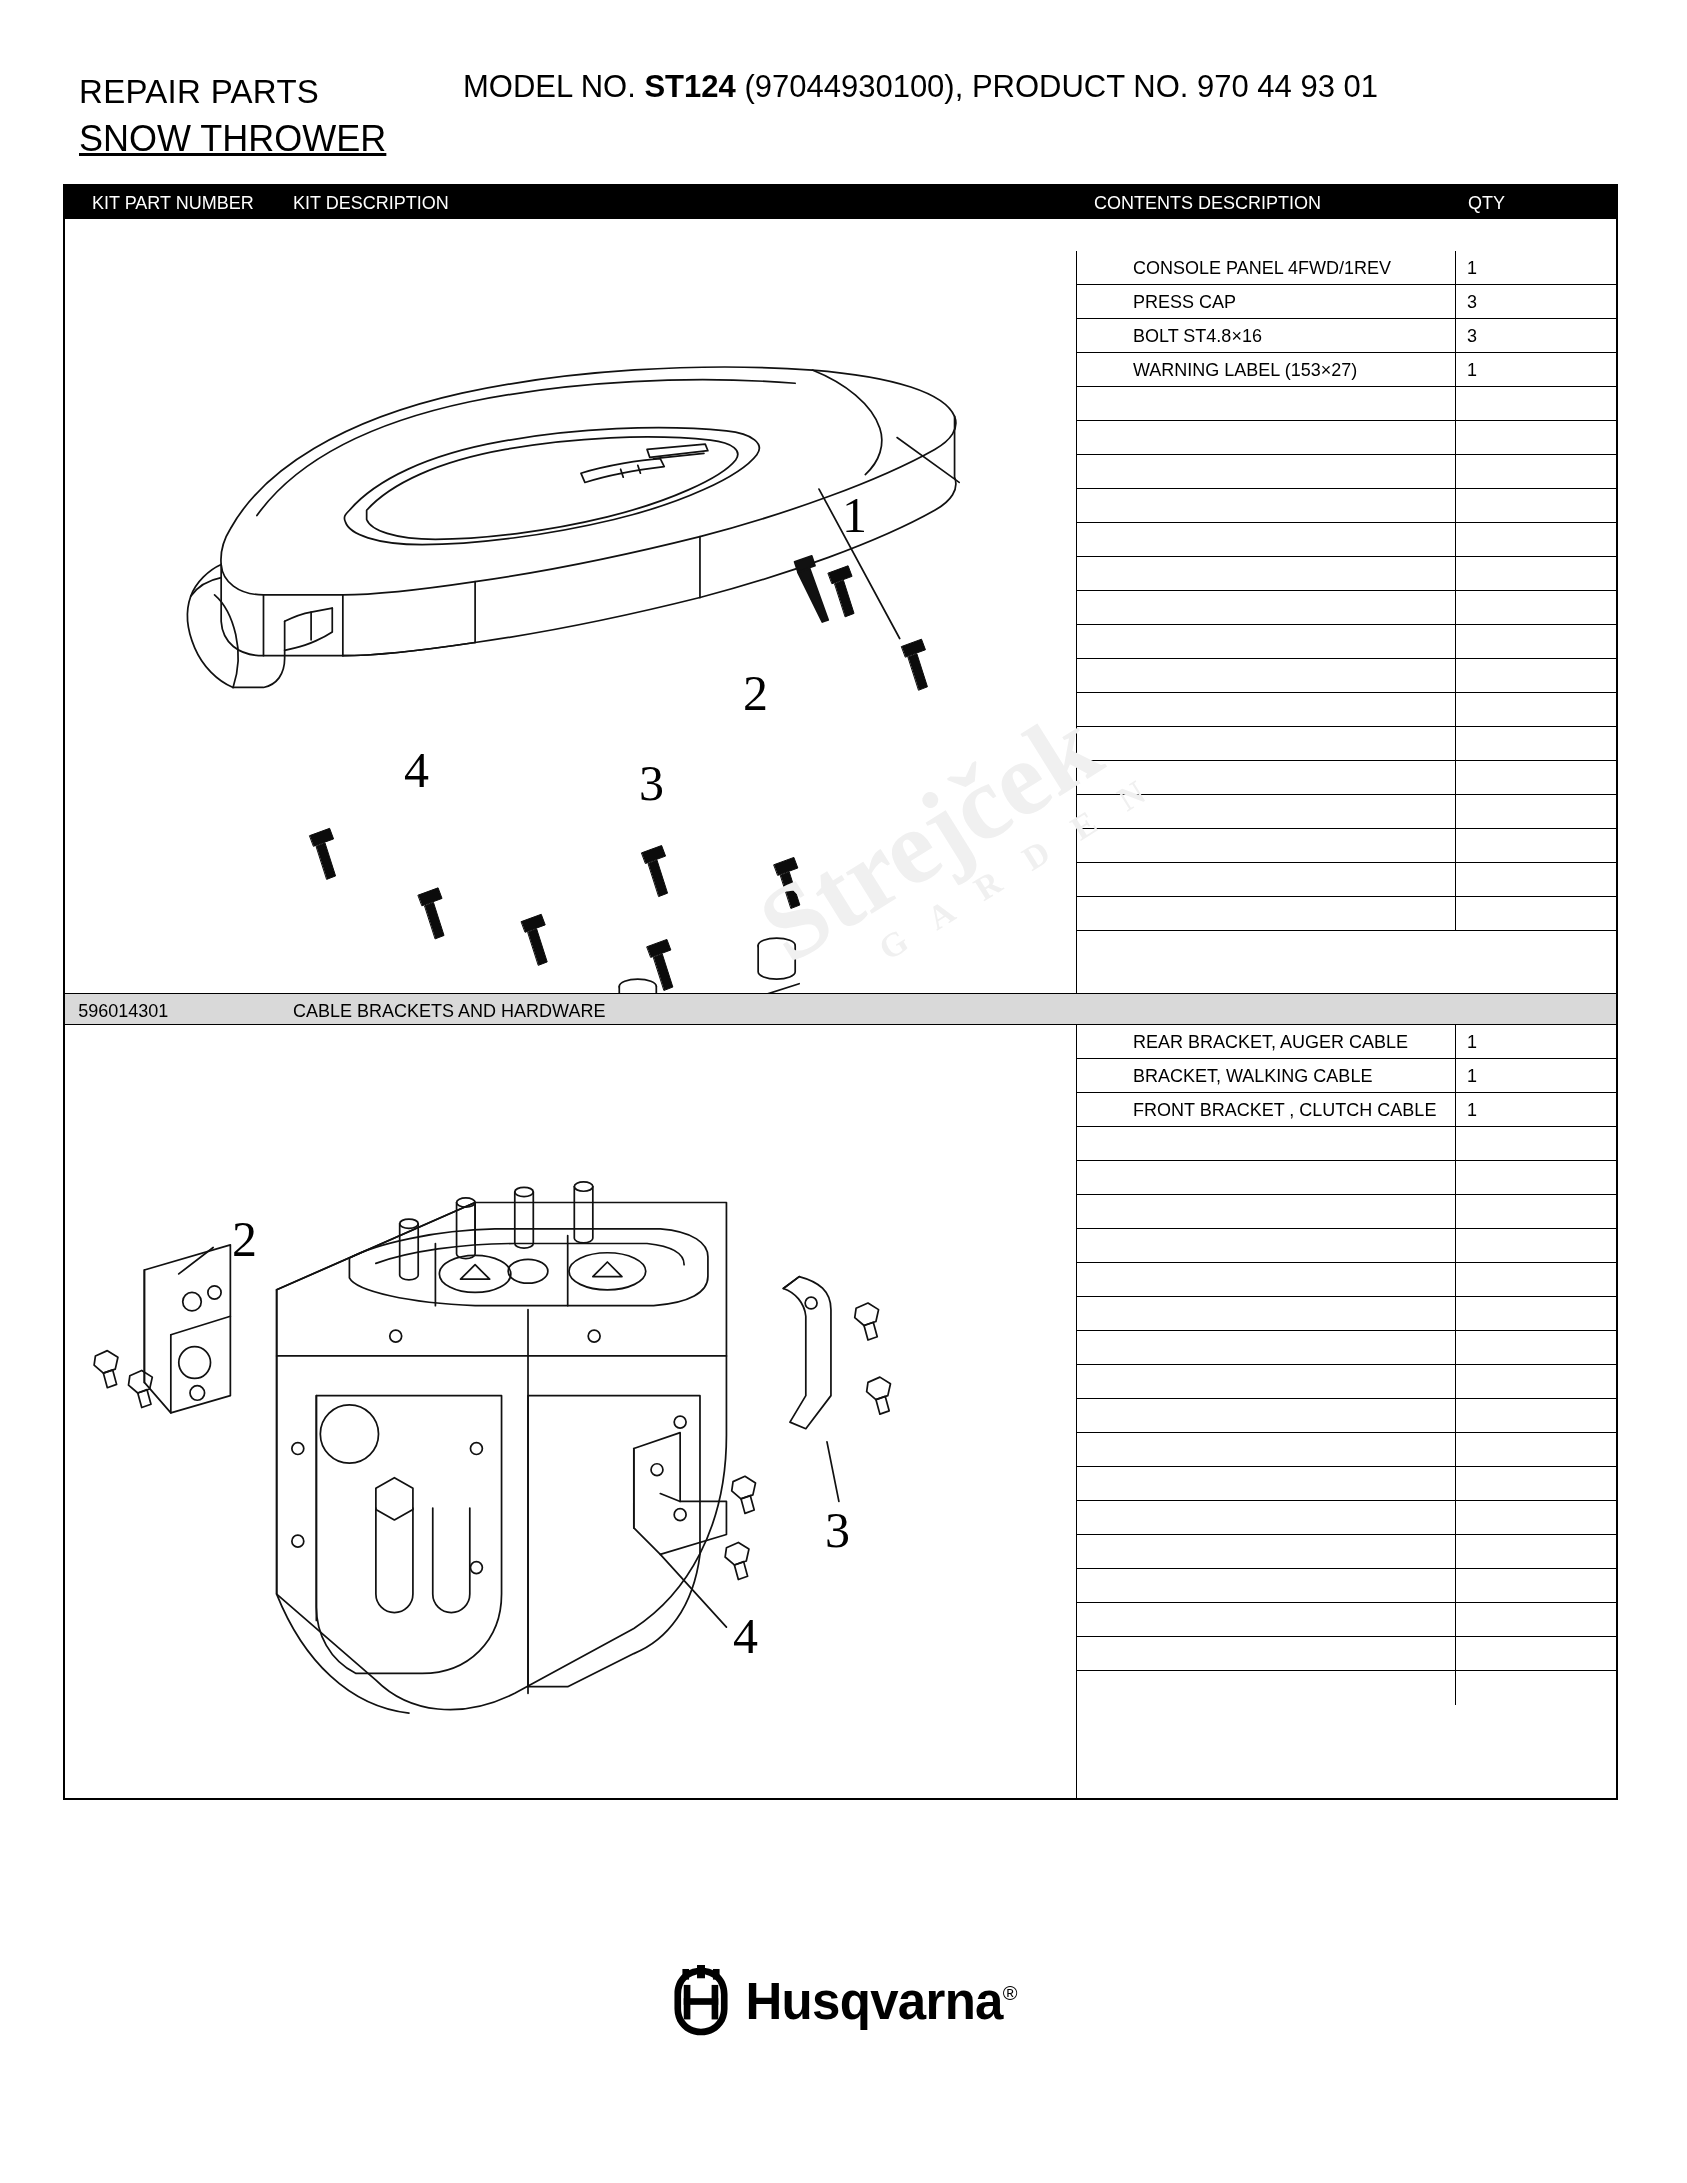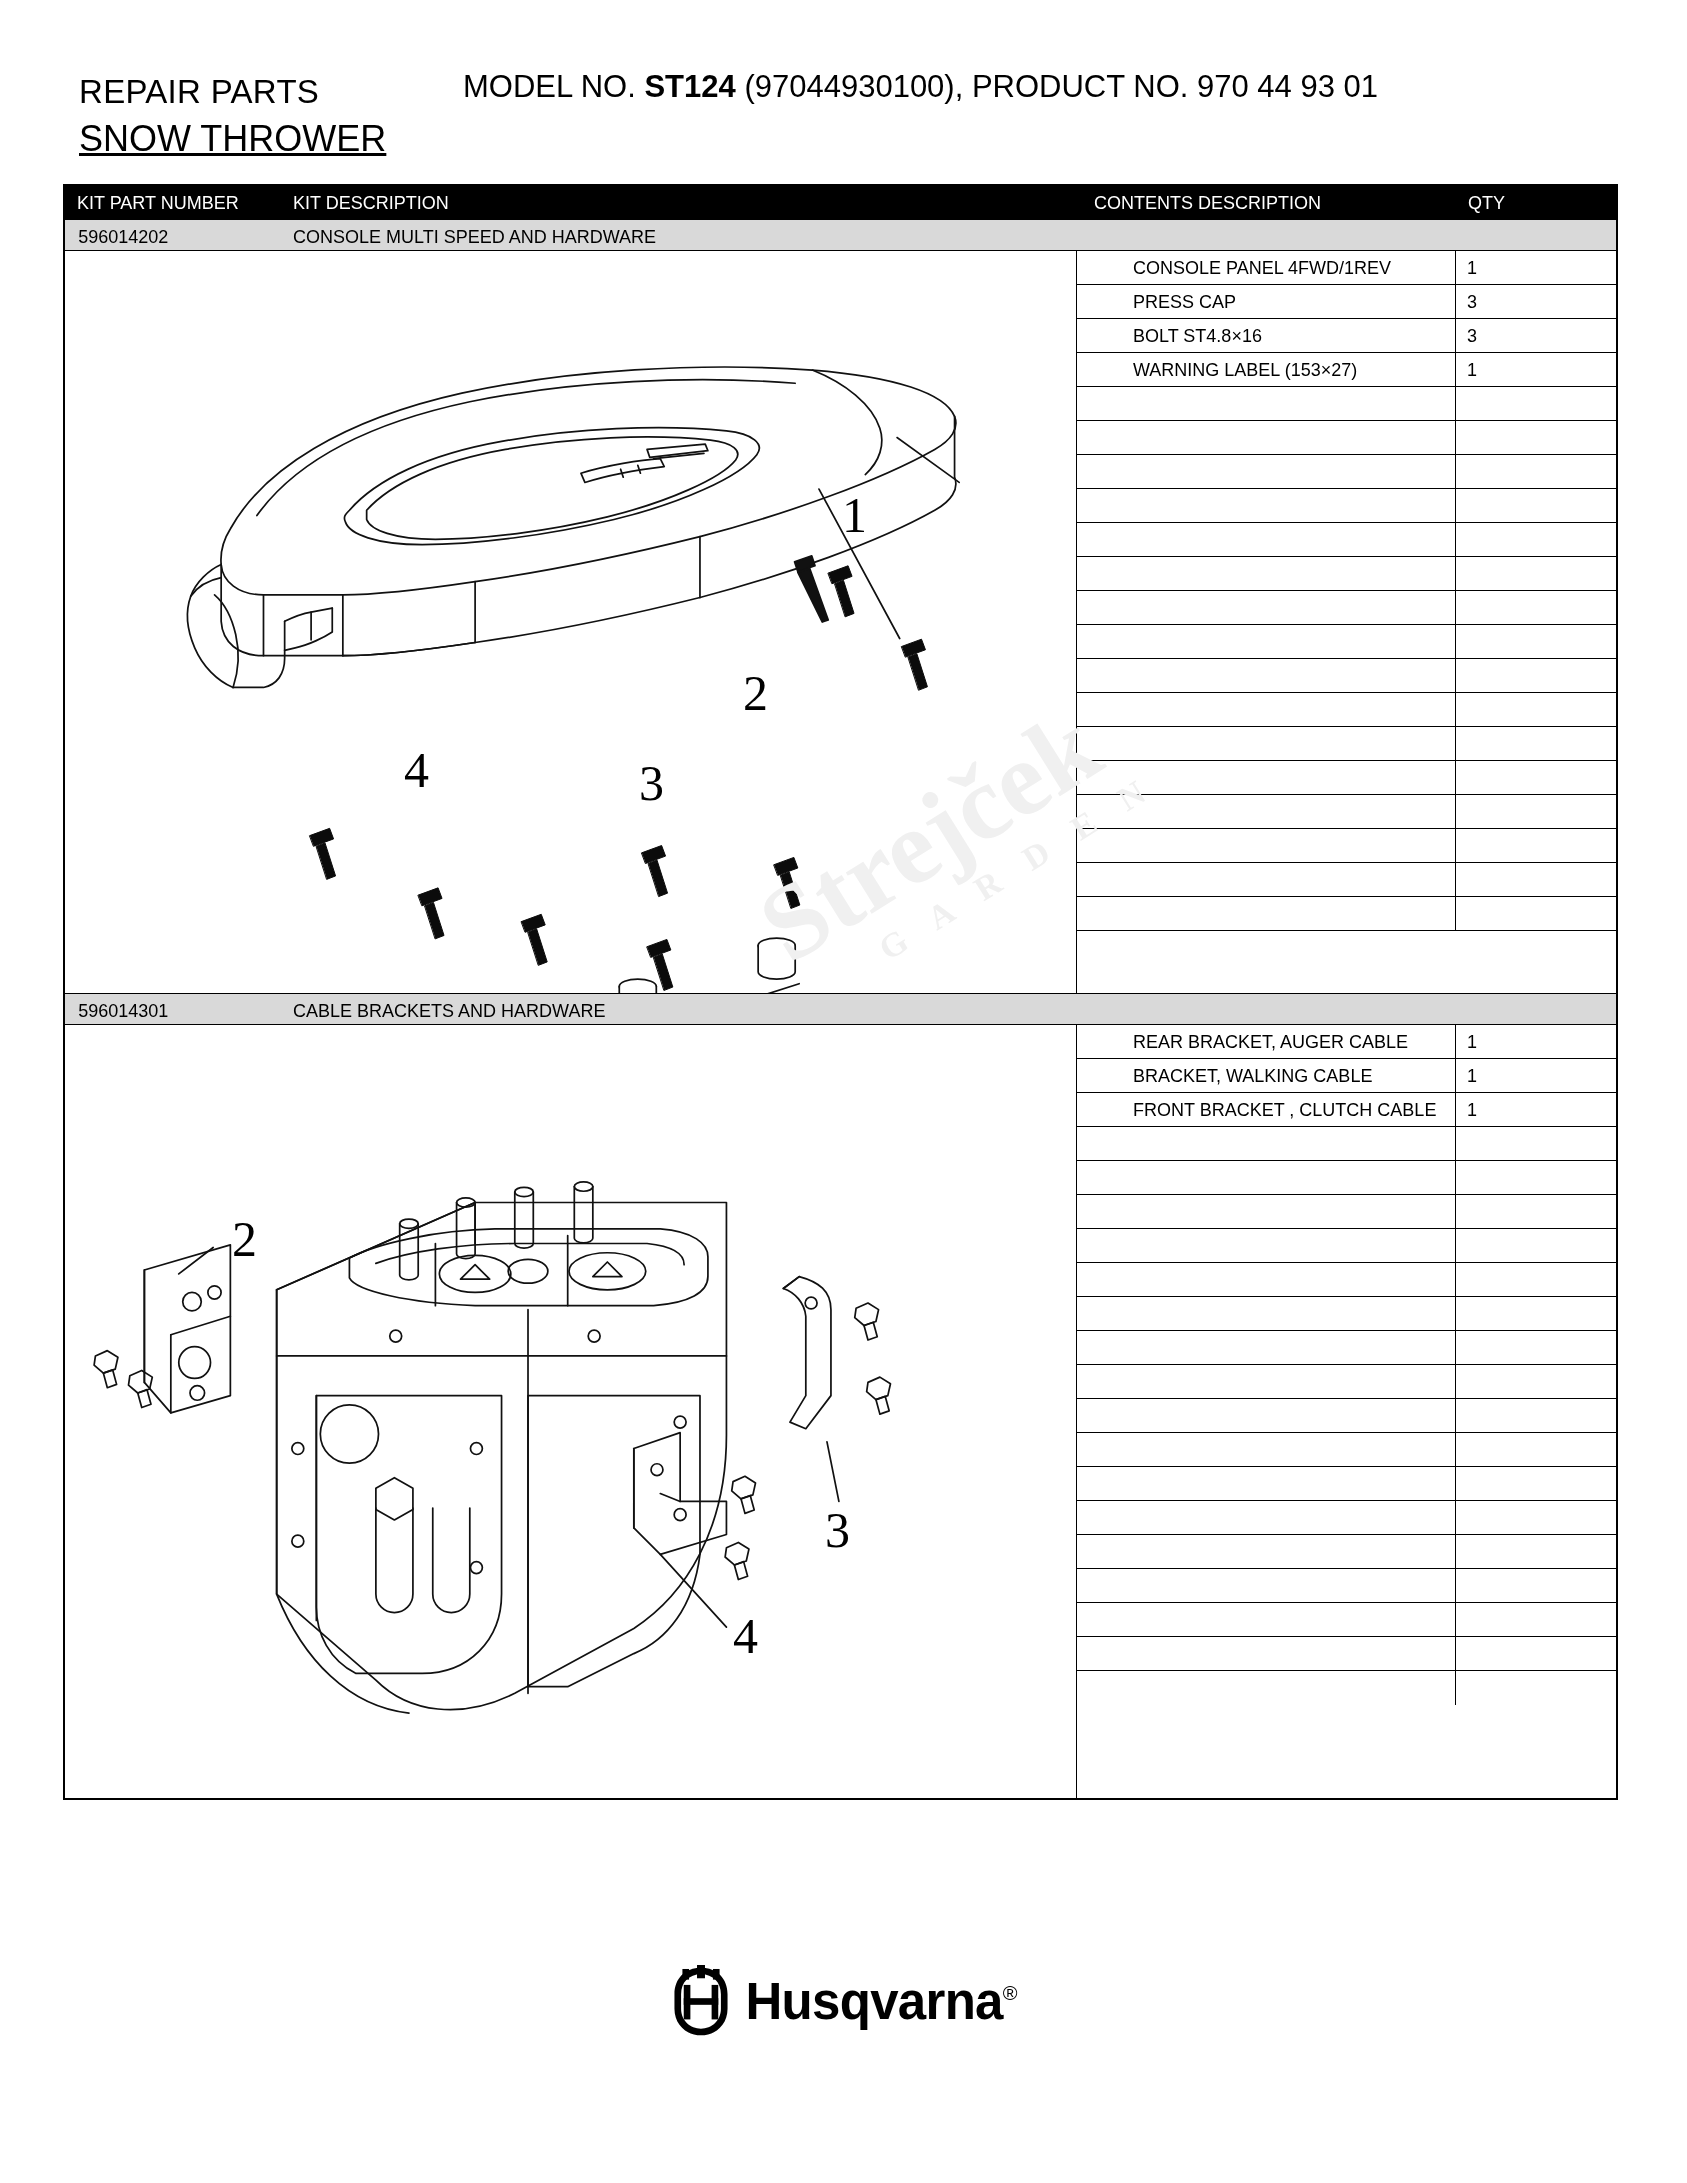"KIT PART NUMBER" .th-kitnum { left: 12px -> 27px }
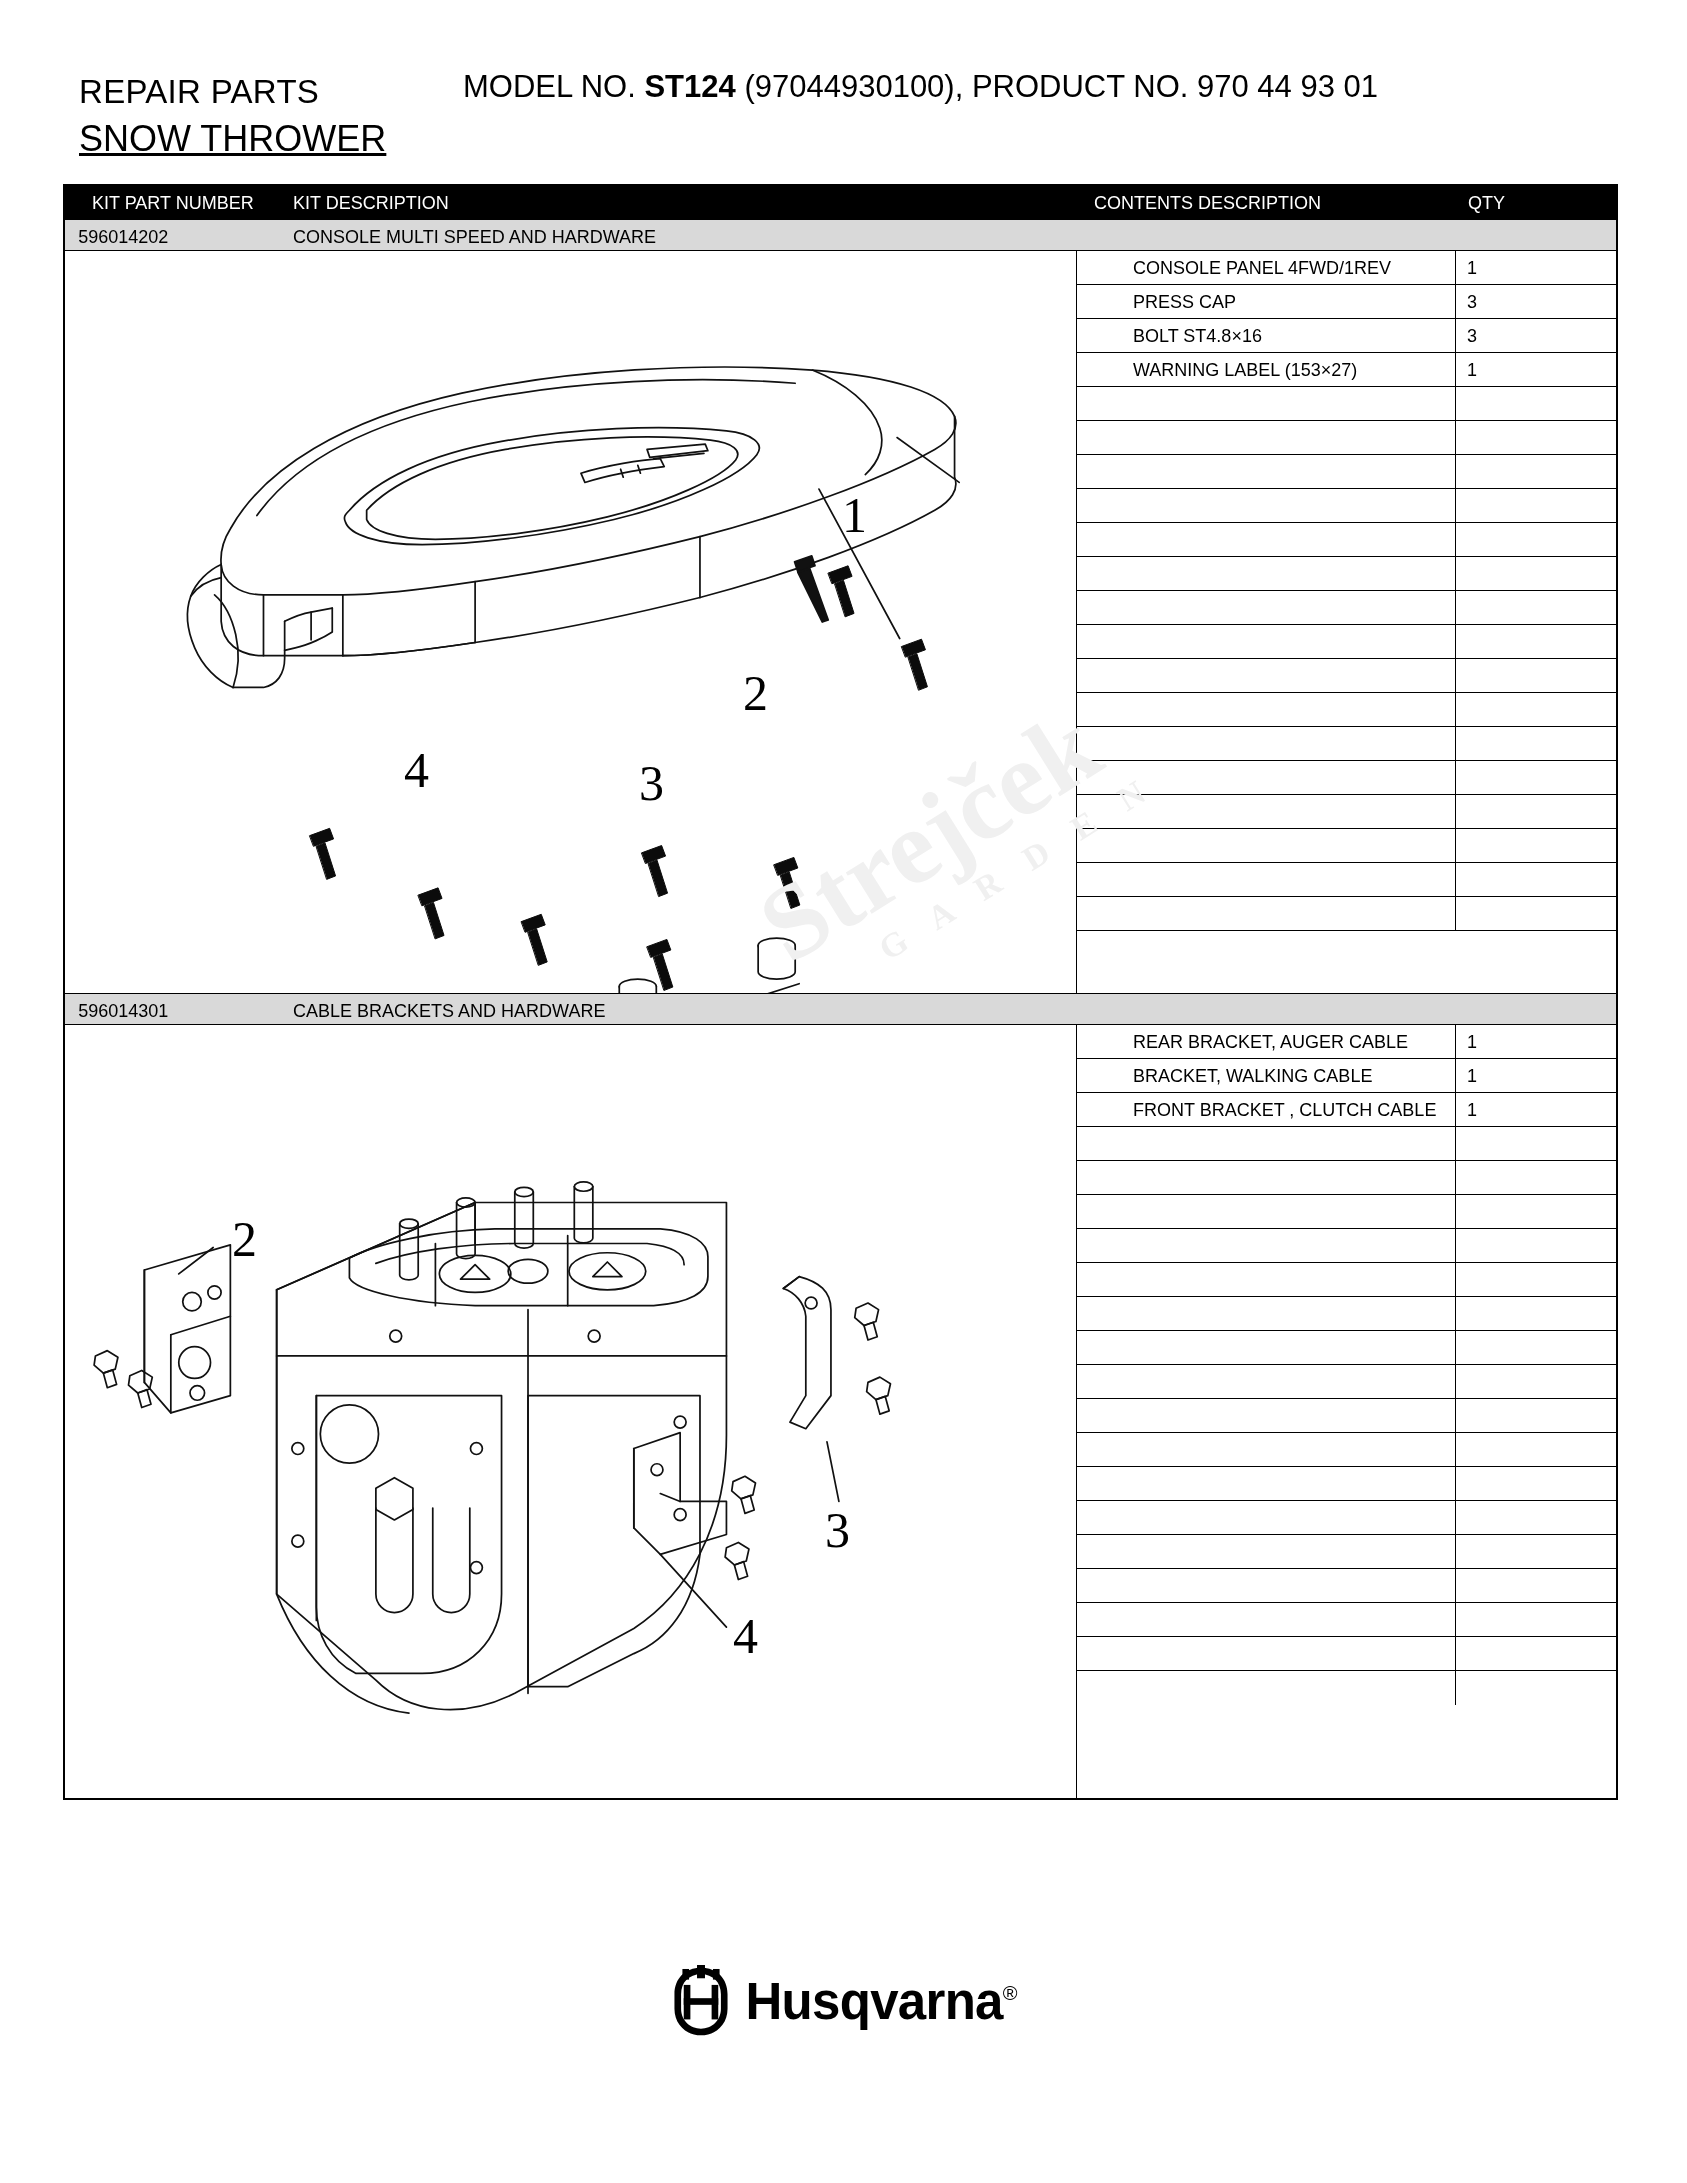"596014202" div.kitband { html: <div> <div>596014202</div> <div>CONSOLE MULTI SPEED AND HARDWARE</div> </div> -> none }
